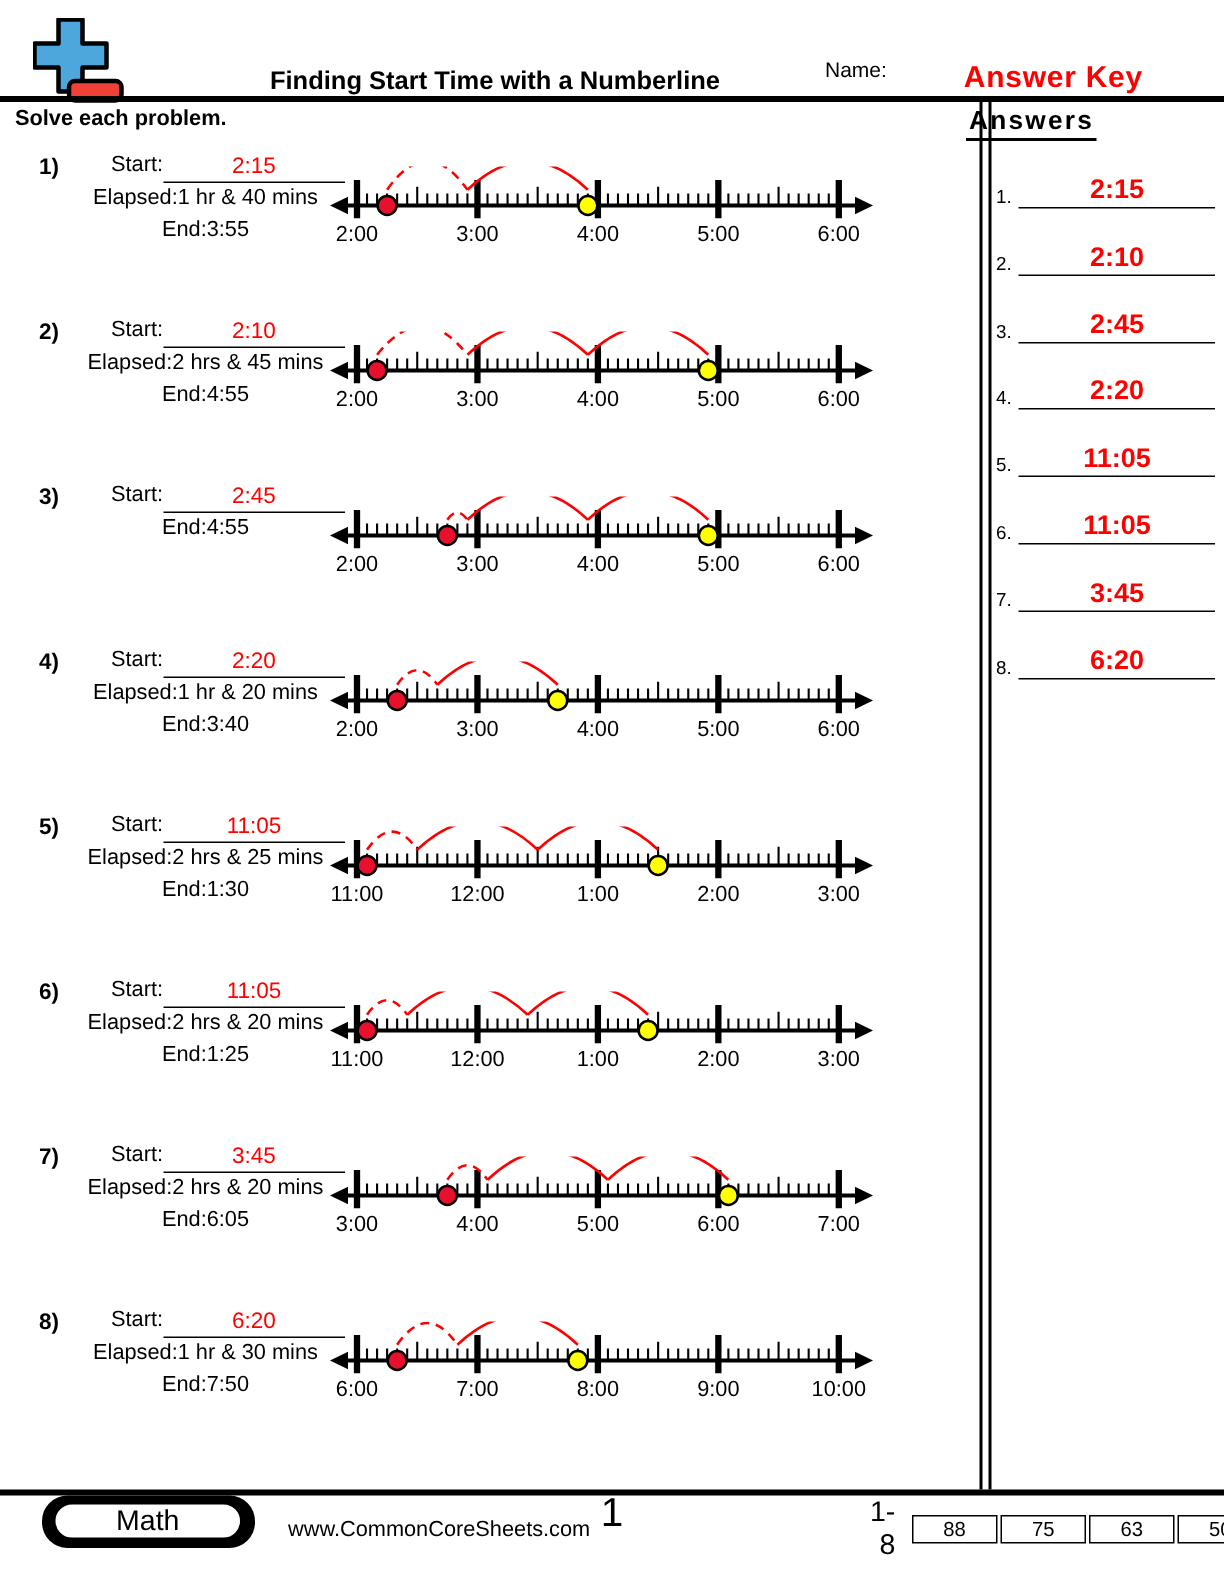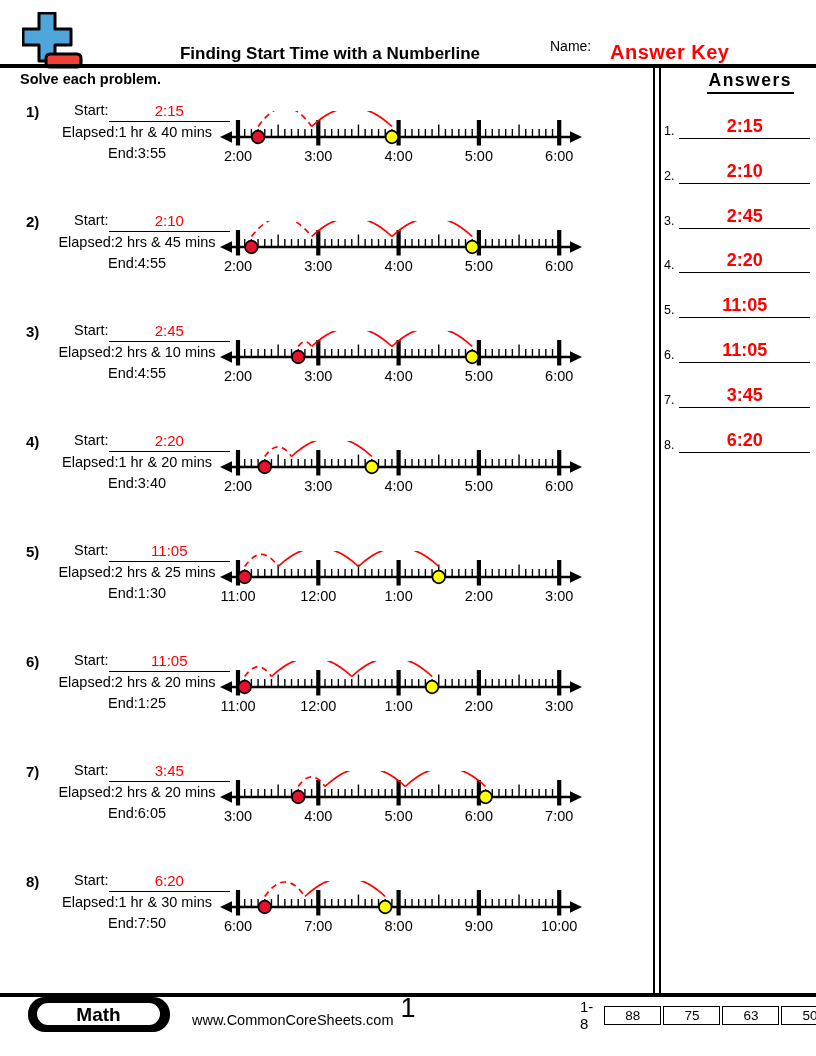"Answer Key" .answer-key { text-align: left -> right }
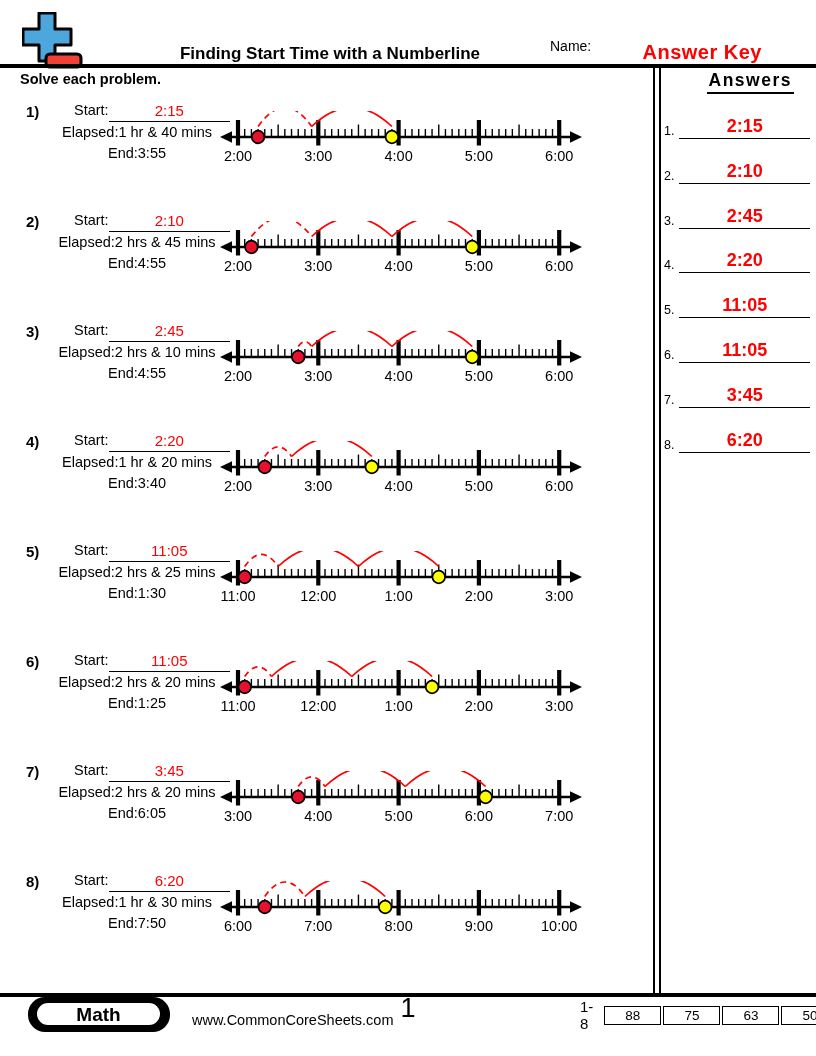"Solve each problem." .instructions { left: 20px -> 10px }
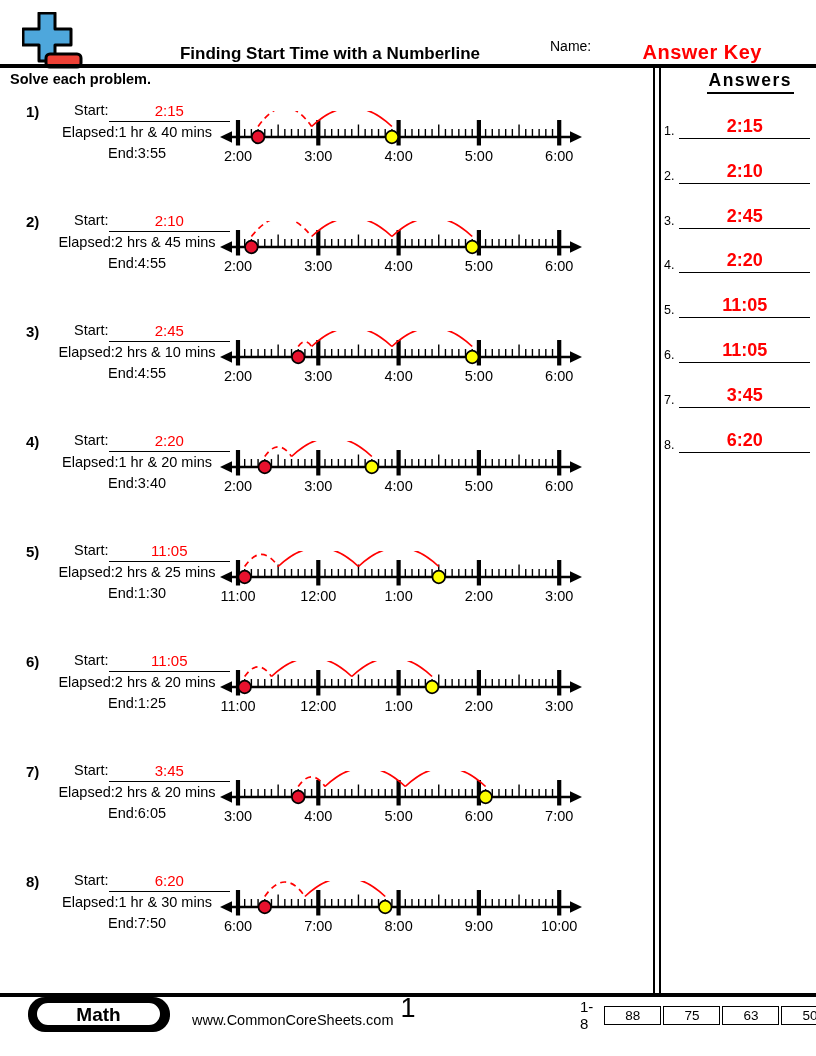"Answers" .answers-heading { left: 668px -> 644px; text-align: right -> left }
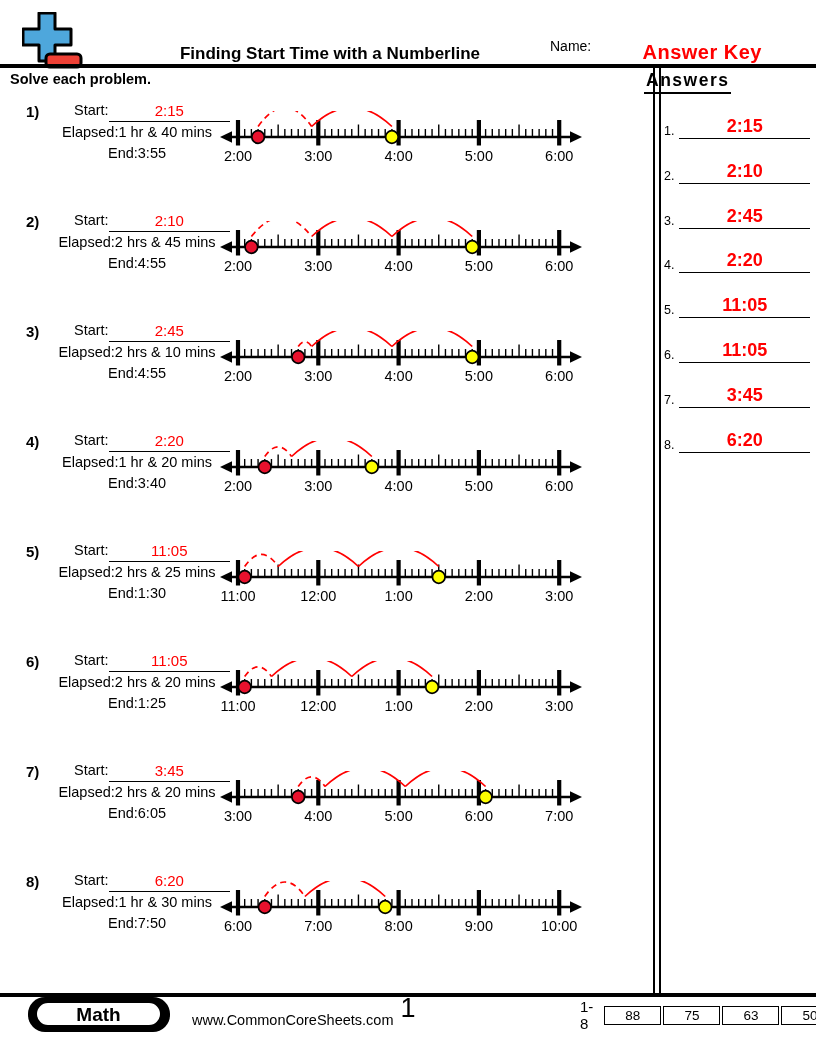"Elapsed:2 hrs & 10 mins" div.elapsed-line { html: <div>Elapsed:2 hrs &amp; 10 mins</div> -> none }
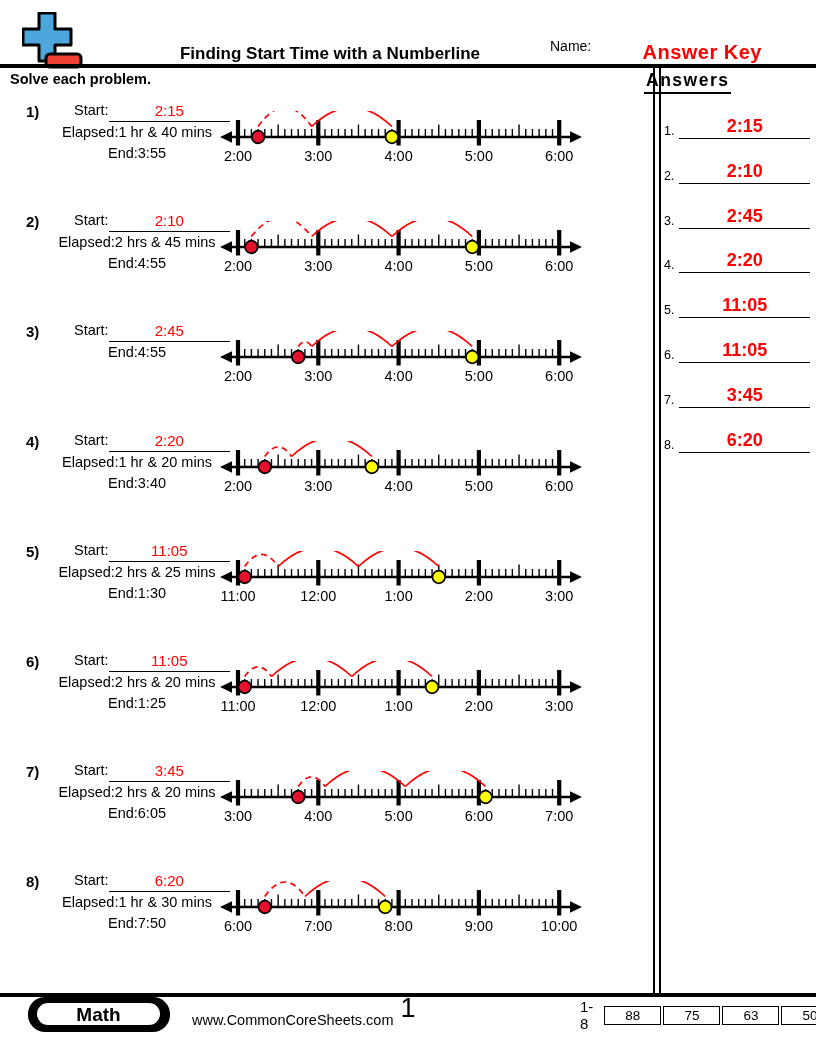"Math" .math-pill-inner { font-weight: bold -> normal }
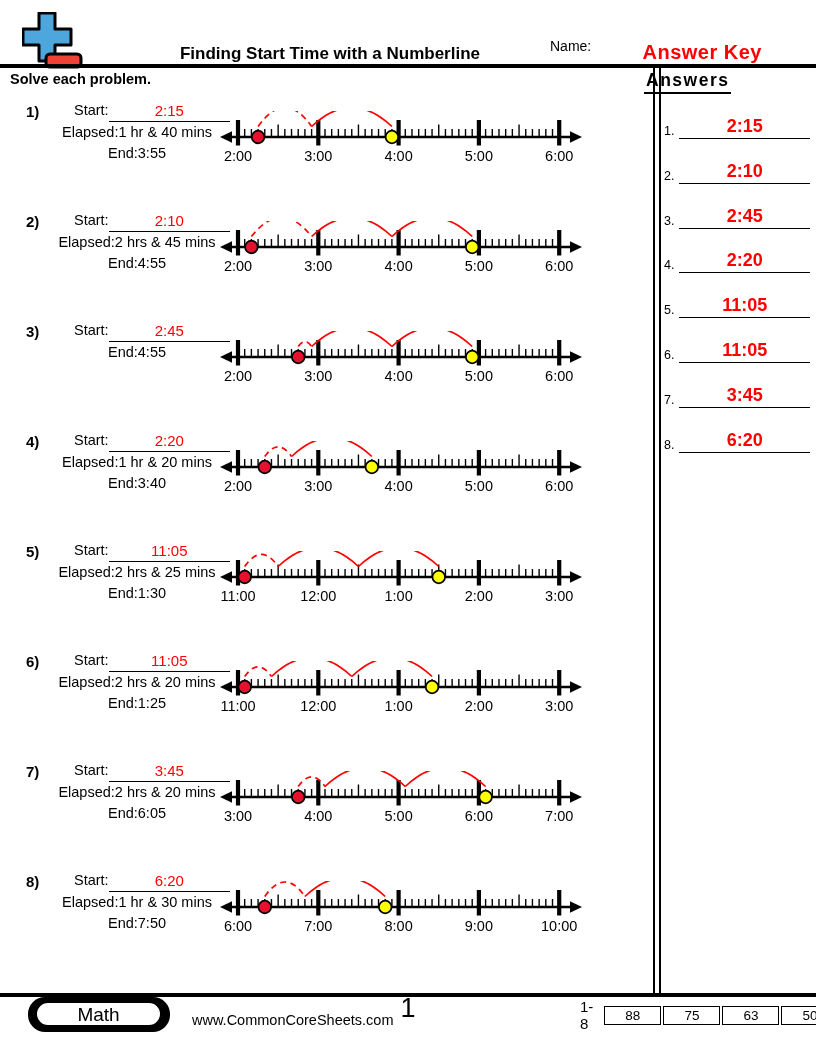"1-8" .score-label { font-size: 15px -> 19px; text-align: none -> right }
